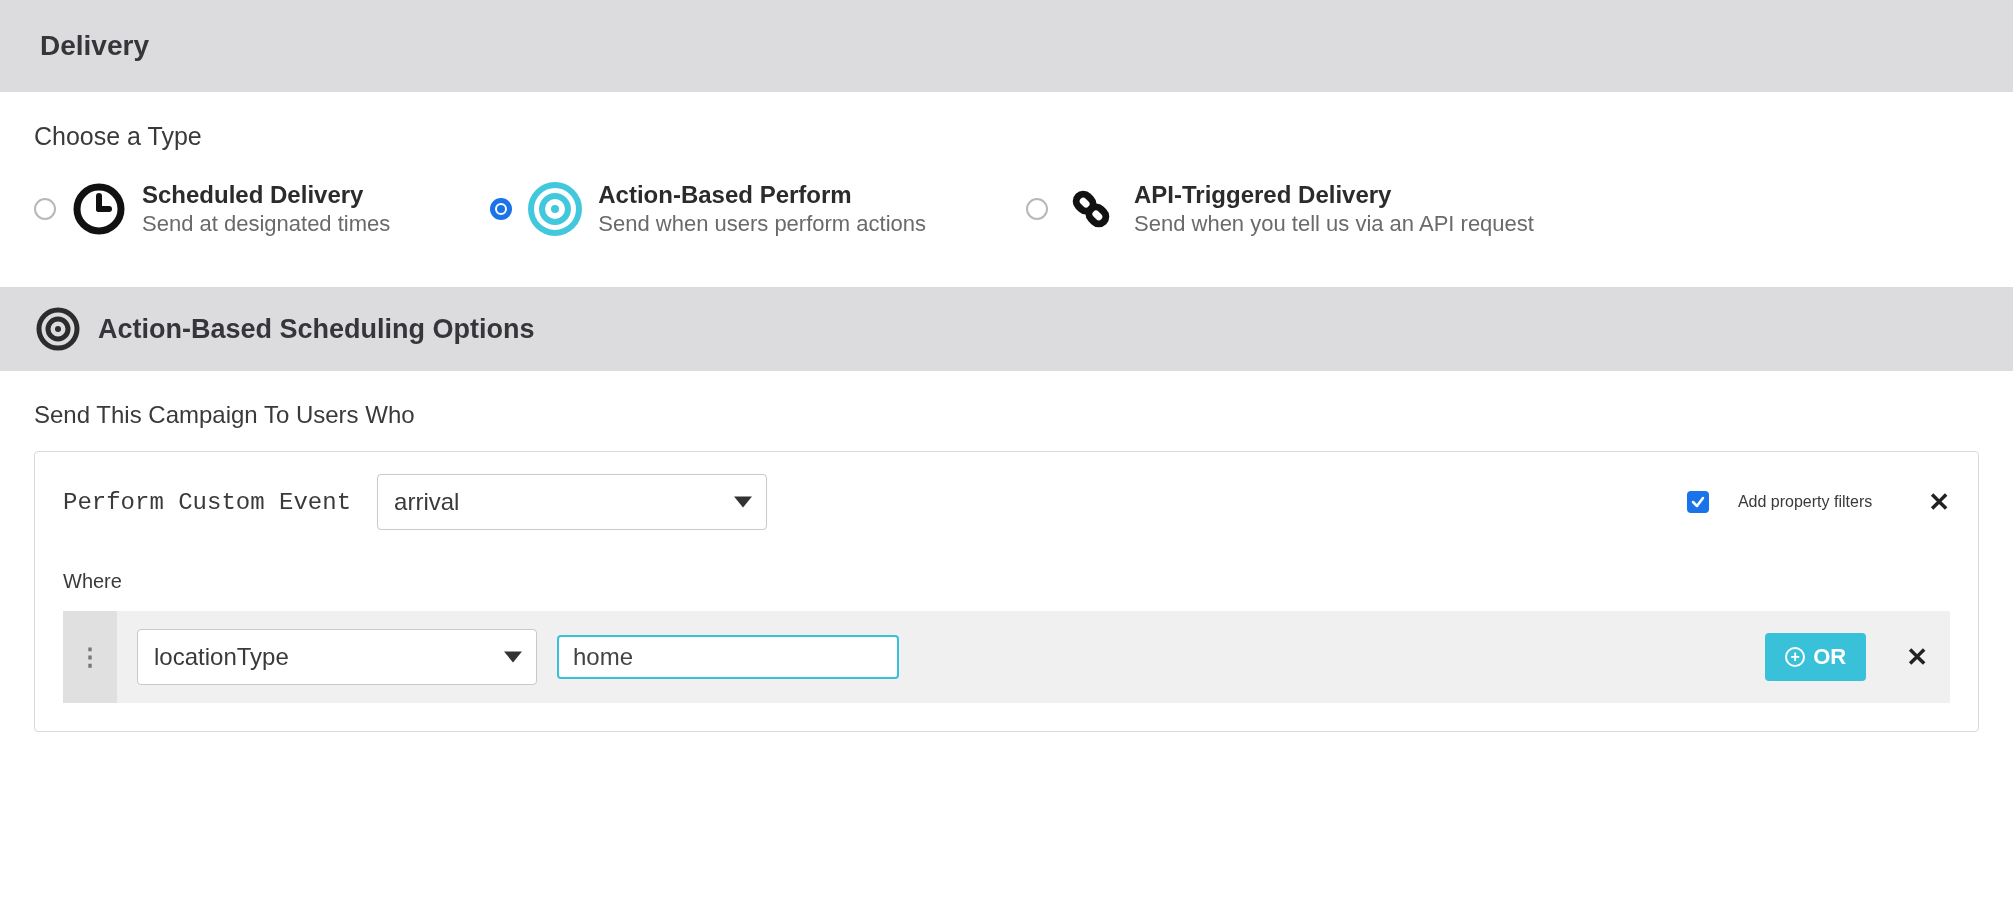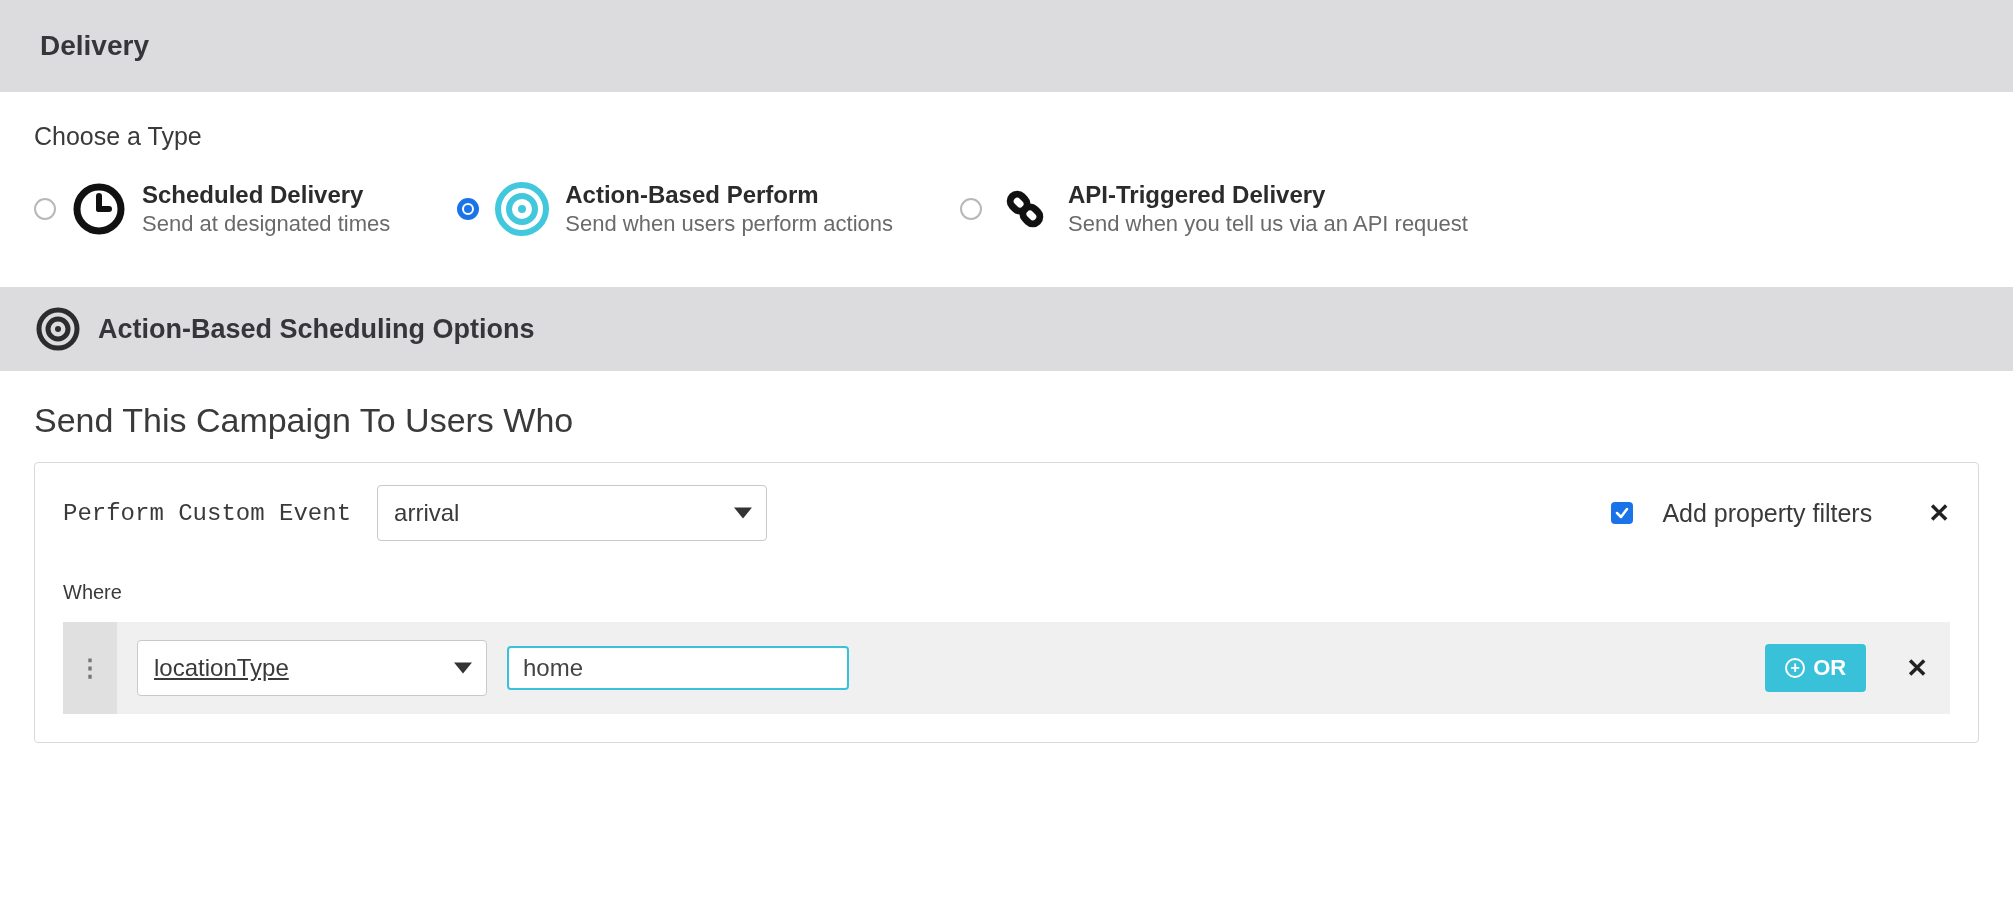"Scheduled Delivery" .type-row { gap: 67px -> 100px }
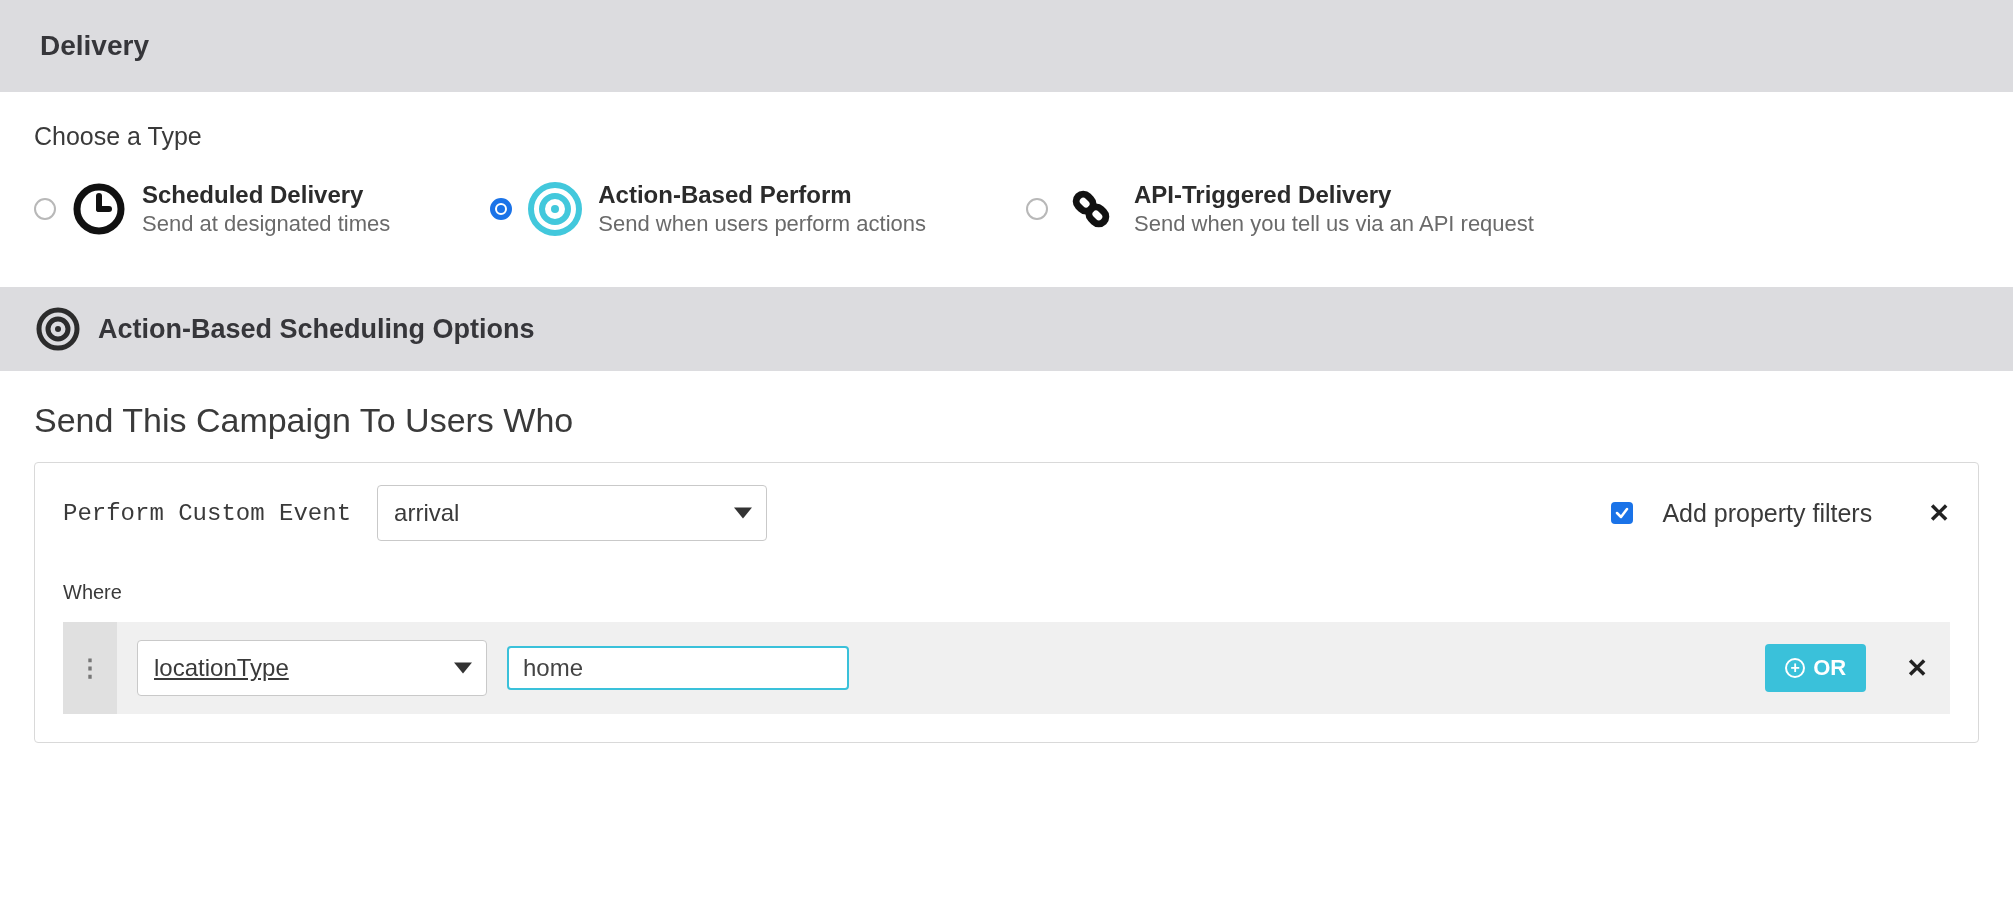"Send This Campaign To Users" .filter-label { font-size: 34px -> 24px }
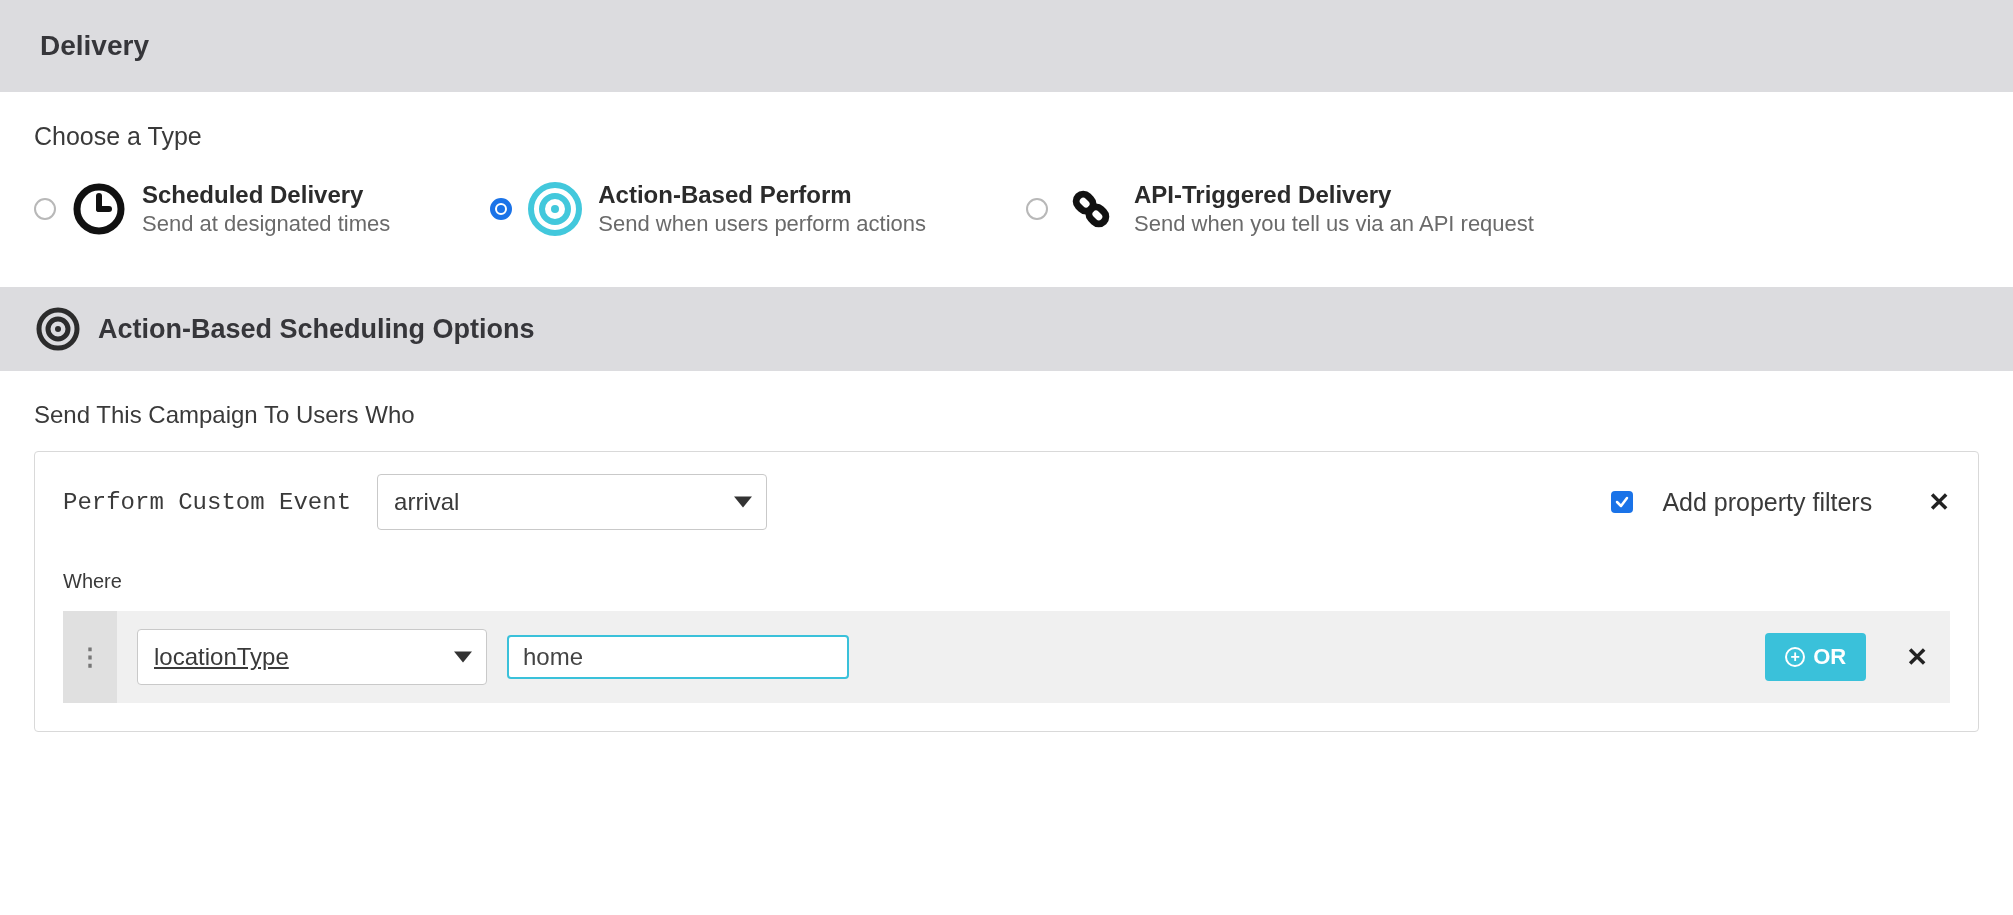"Add property filters" .checkbox-wrap { font-size: 25px -> 16px }
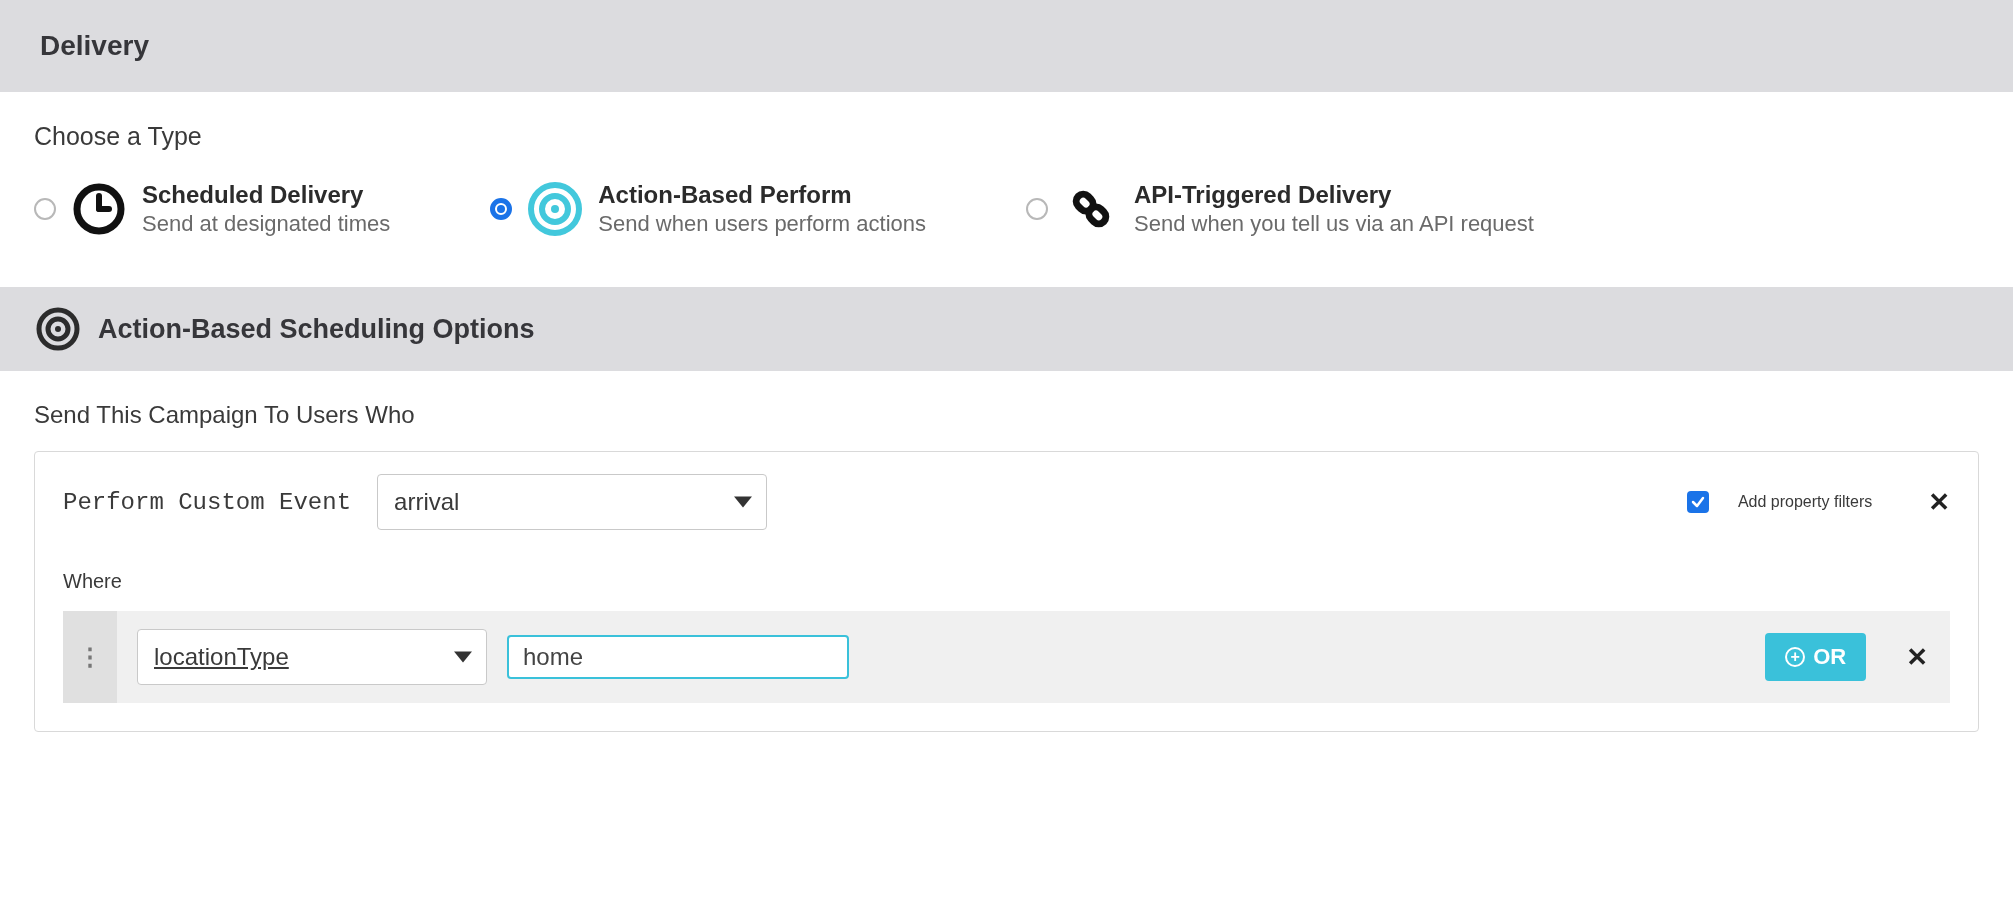"locationType" div.select-box { text-decoration: underline -> none; width: 350px -> 400px }
